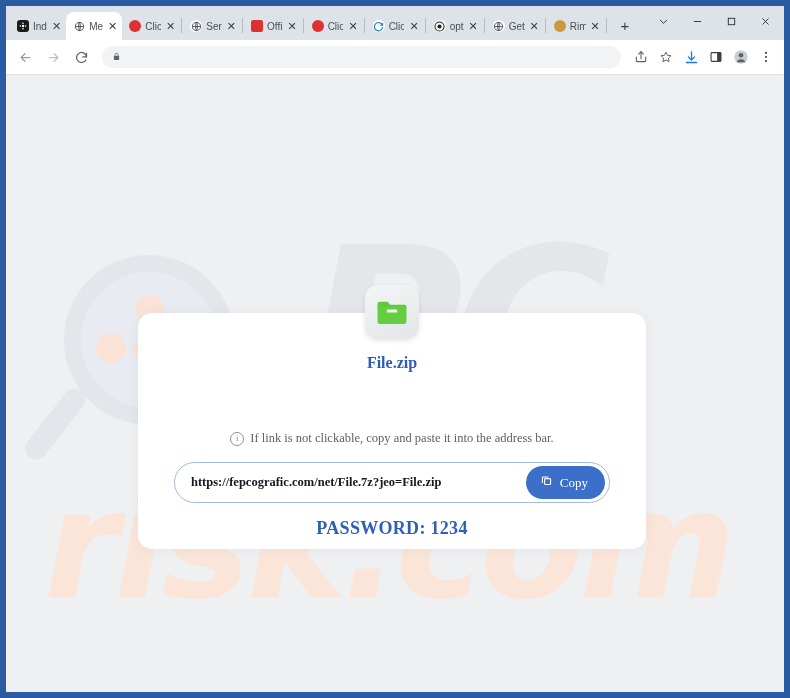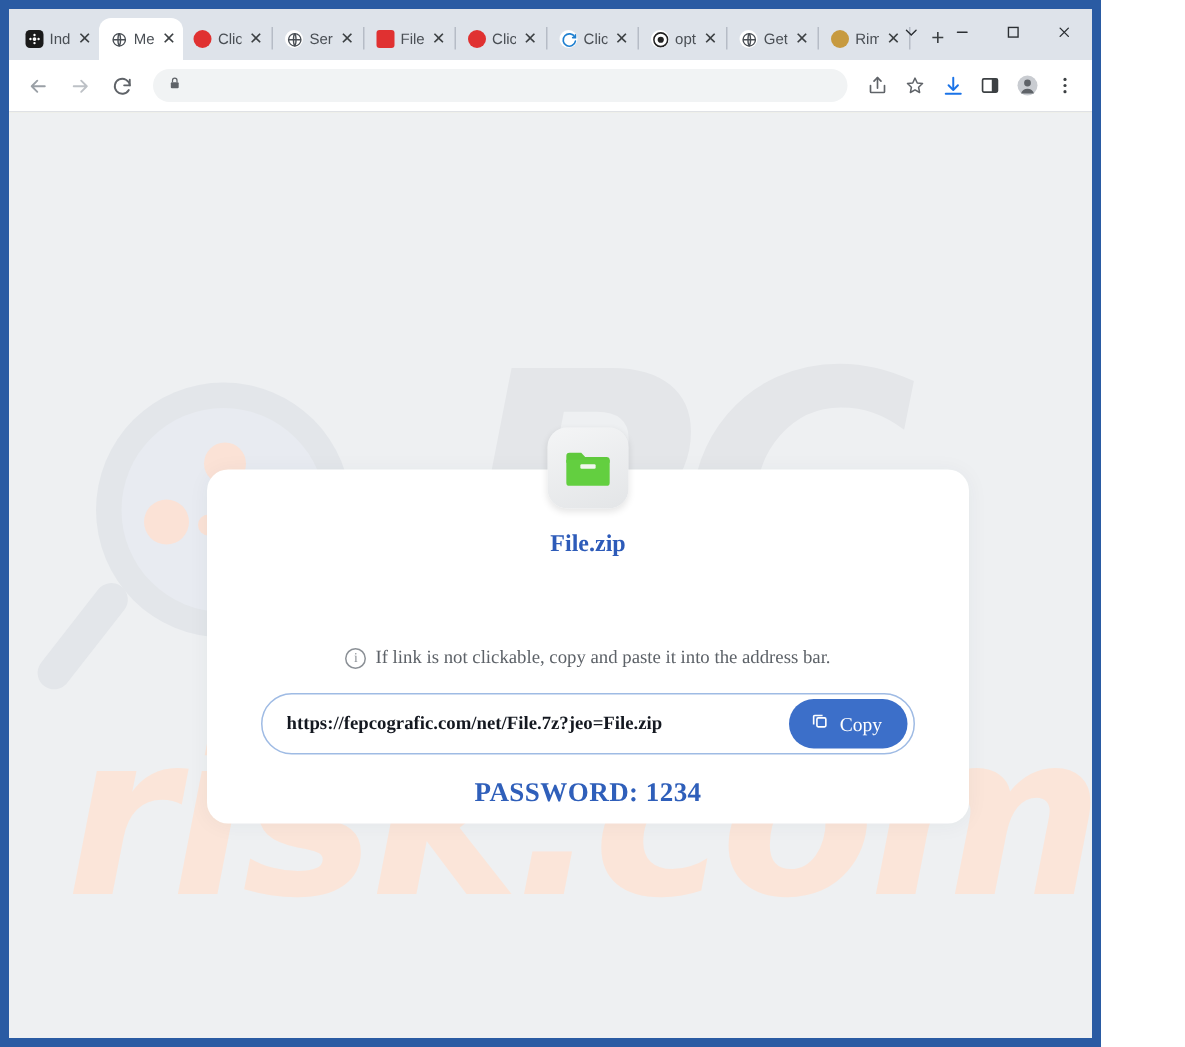"Ind" #browser-window { background: #fef9c3 -> #a16207; width: 734px -> 790px }
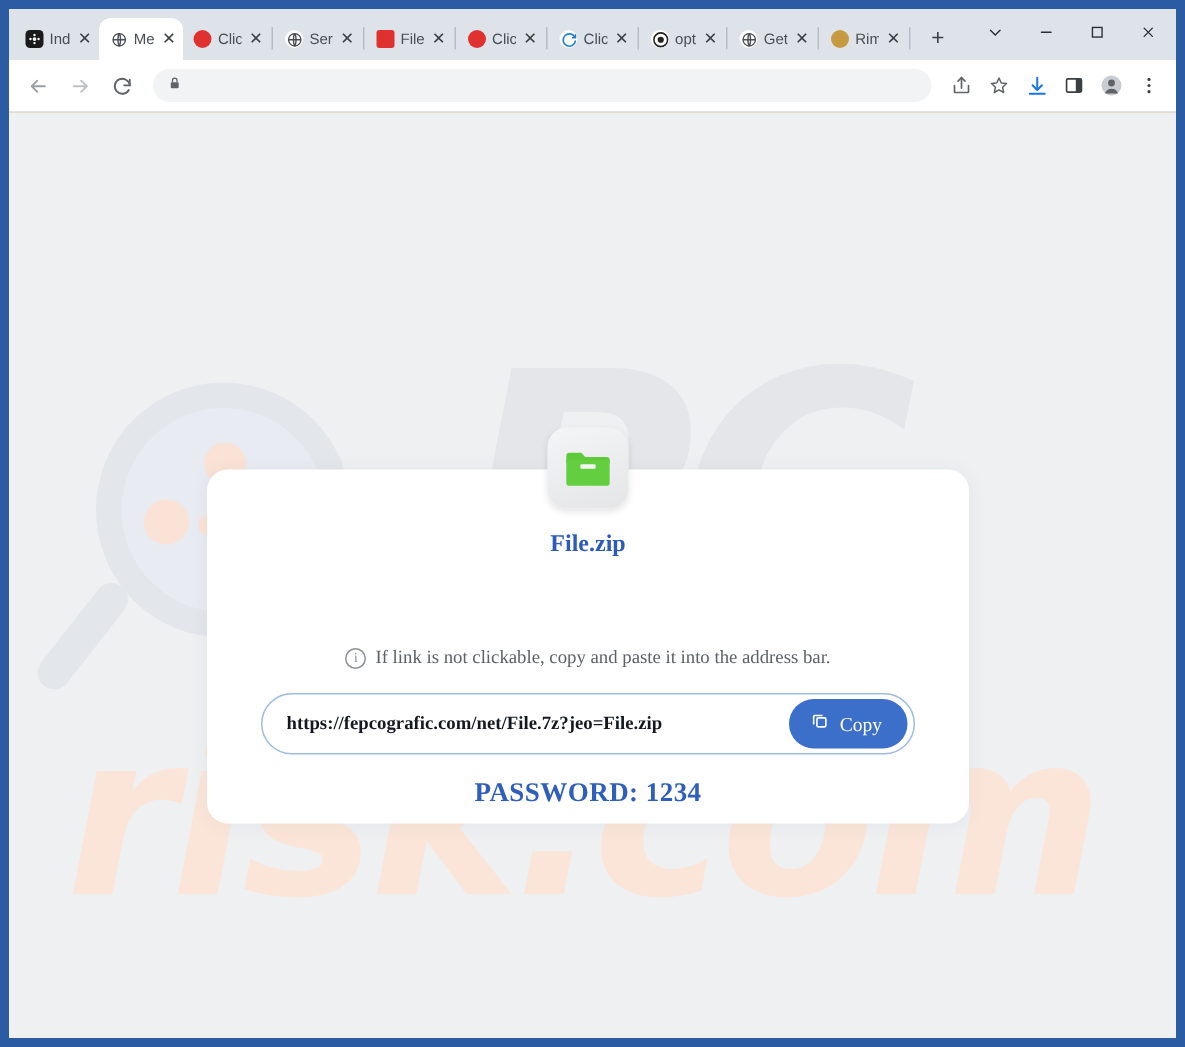"File" span.tab-title { text: File -> Offi }
